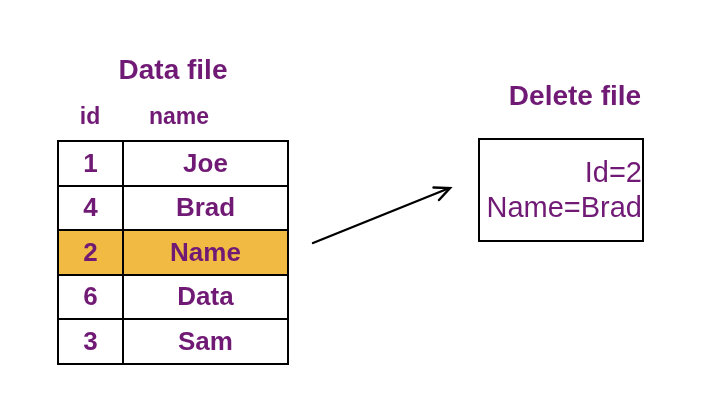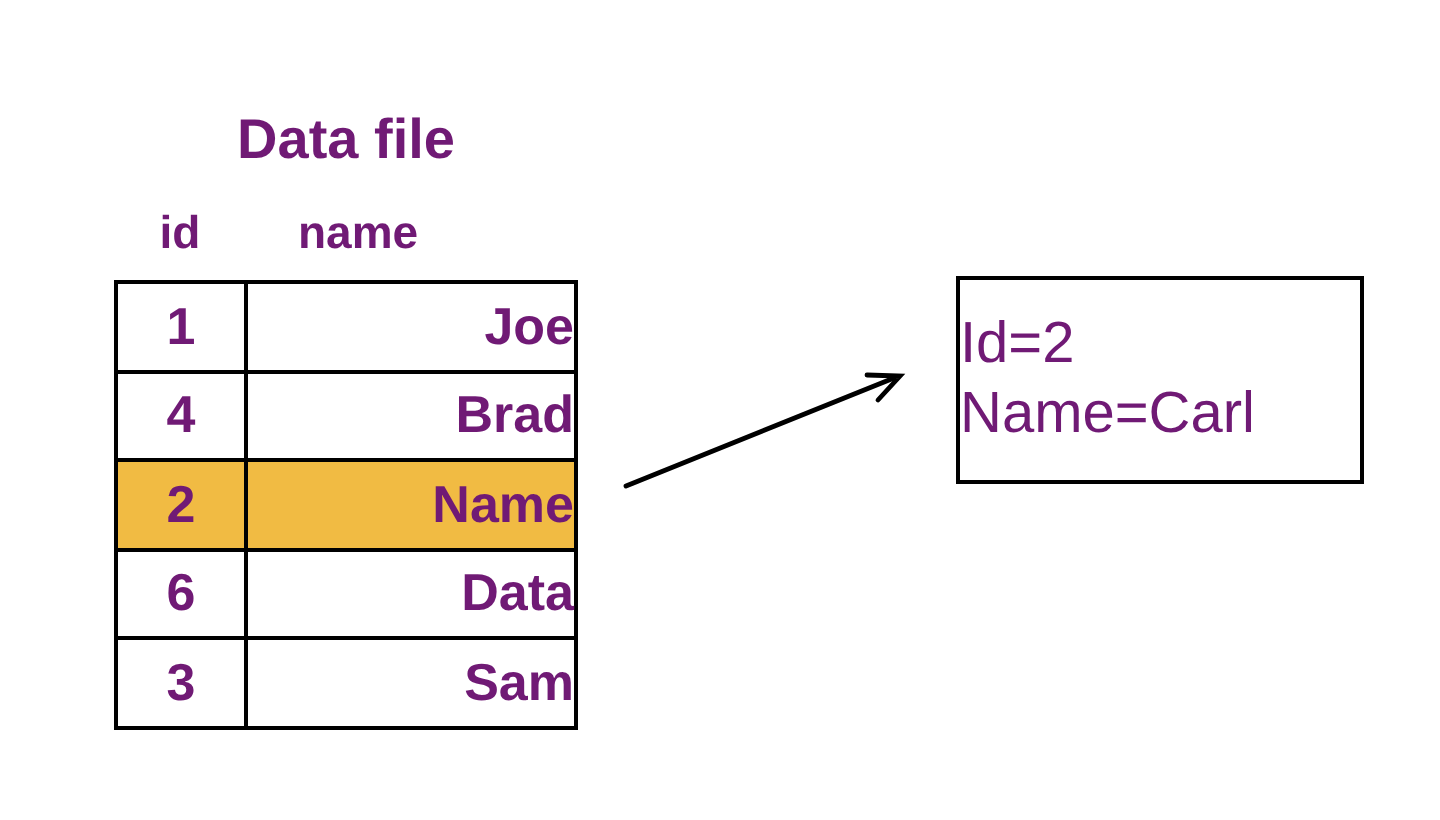"Delete file" div.del-title { html: none -> <div>Delete file</div> }
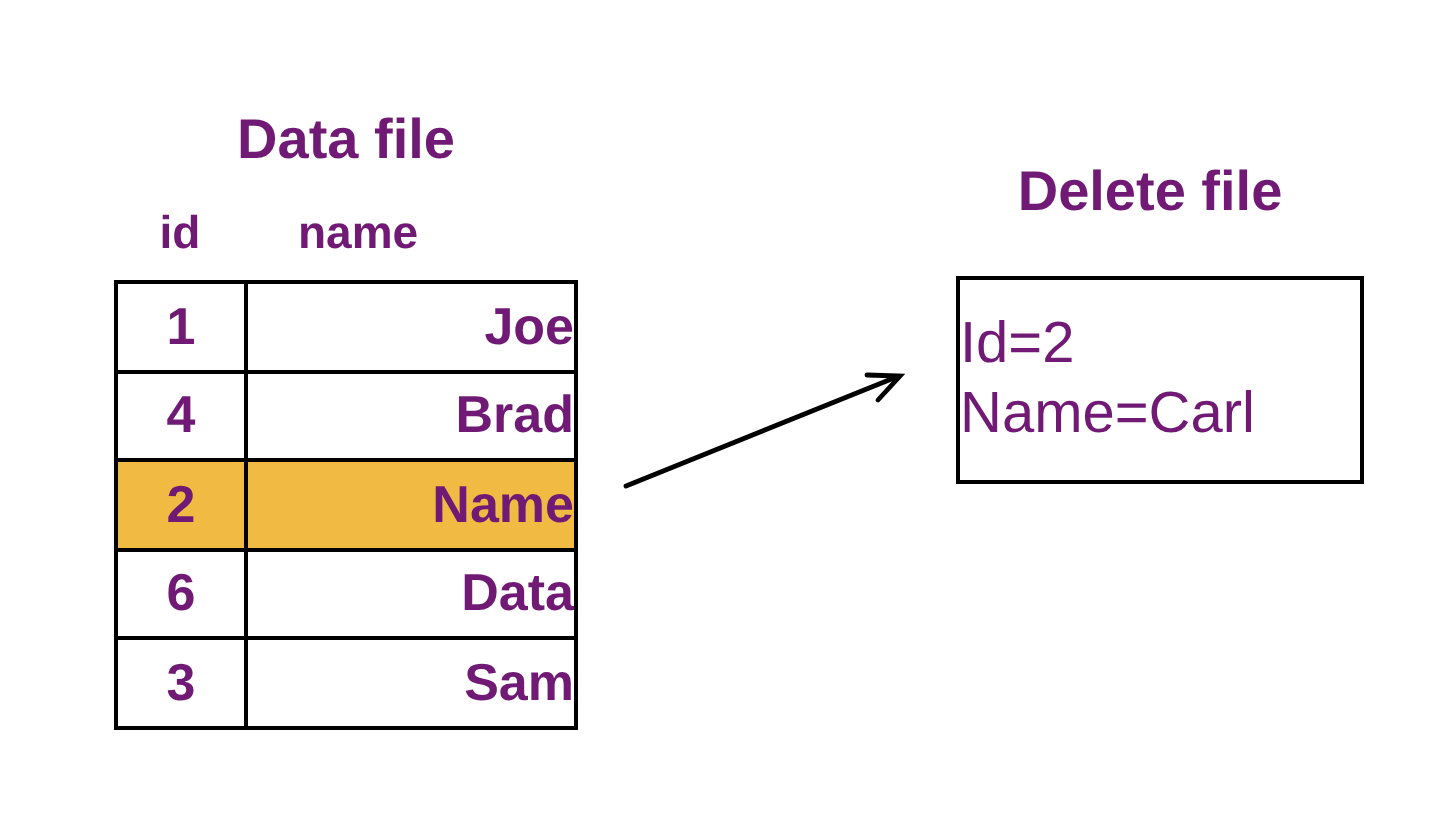"Joe" td.name-cell { text-align: right -> center }
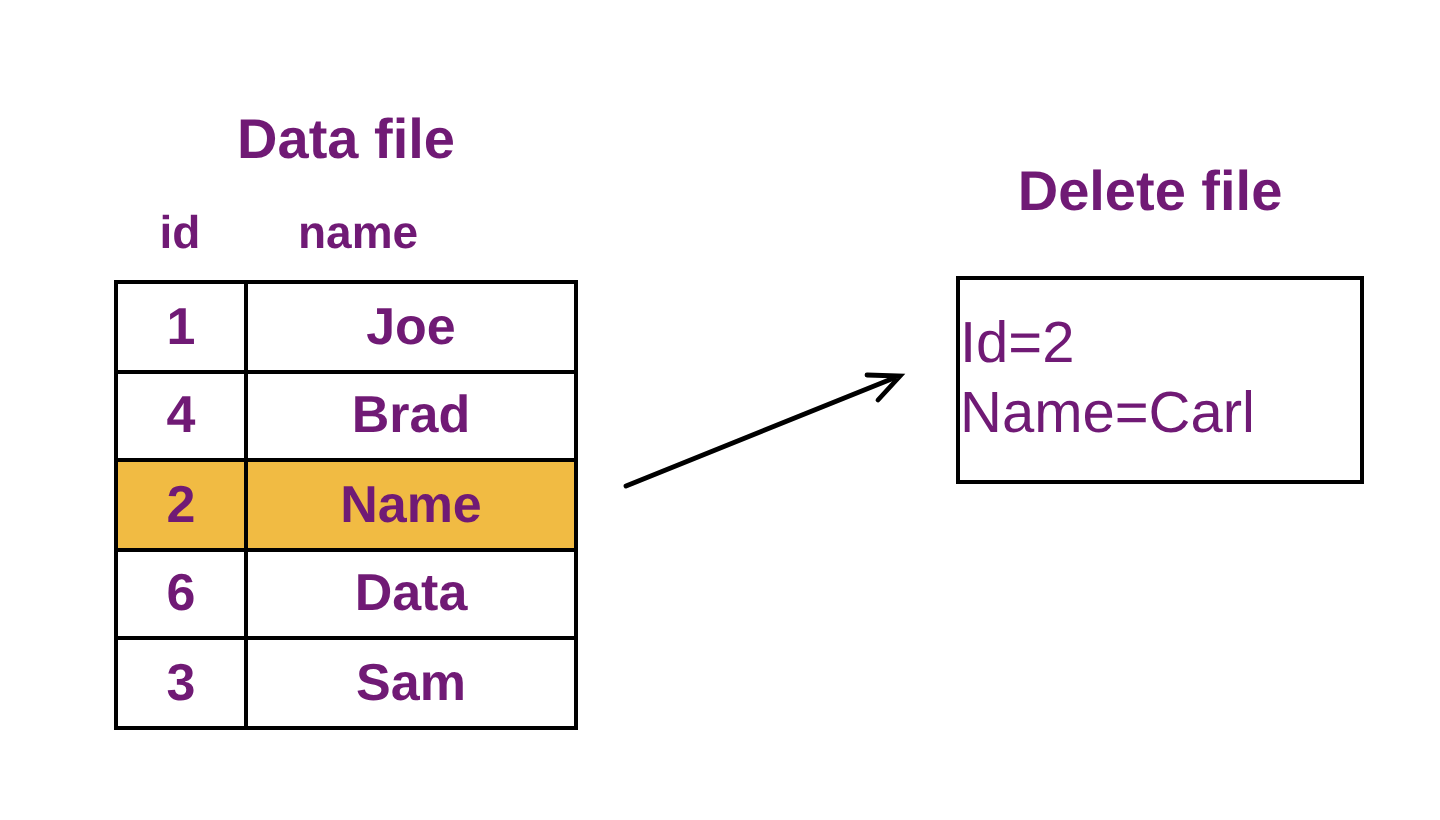"Id=2" .del-box { align-items: flex-start -> flex-end; width: 204px -> 166px }
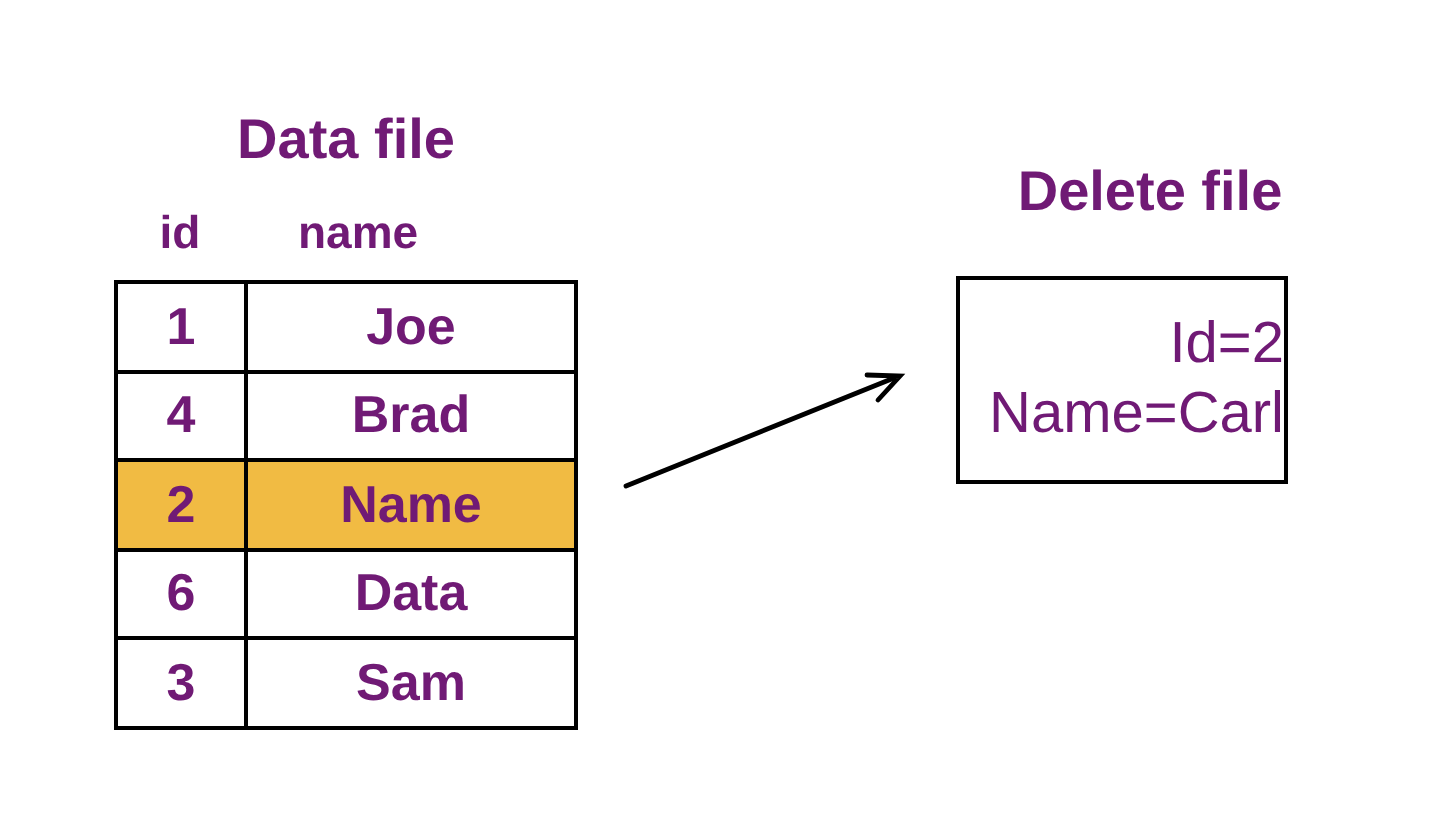"Name=Carl" div { text: Carl -> Brad }
